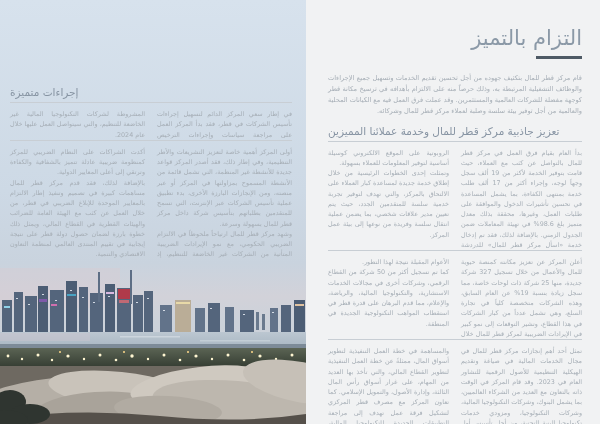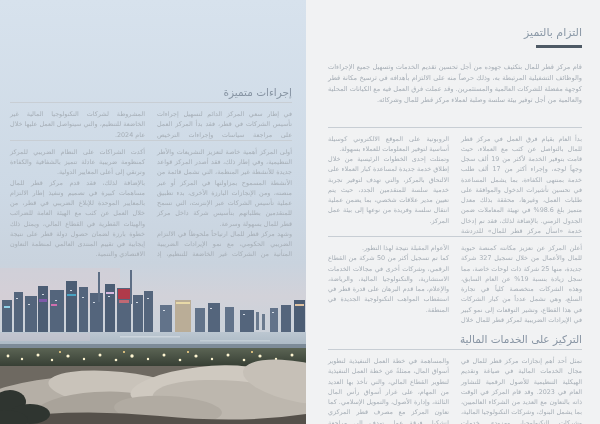"التزام بالتميز" .title { font-size: 11px -> 21px }
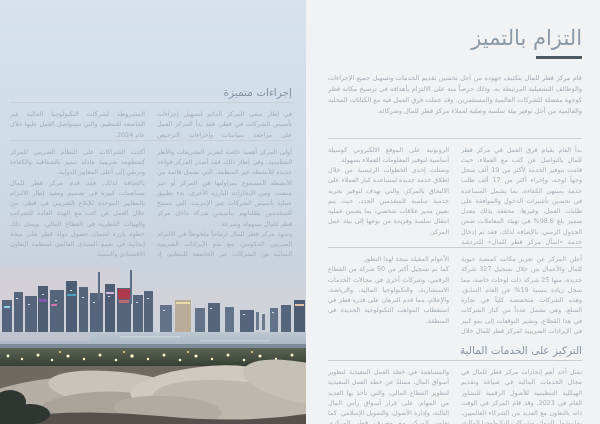"قام مركز قطر للمال بتكثيف" .intro { margin: 0 0 21px -> 0 0 3px }
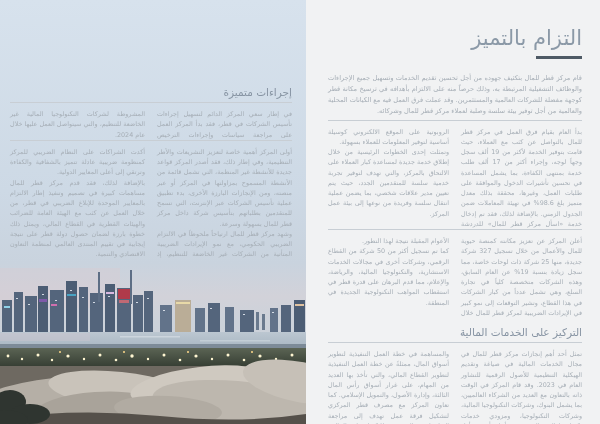"إجراءات متميزة" .section .sec-head { text-align: right -> left }
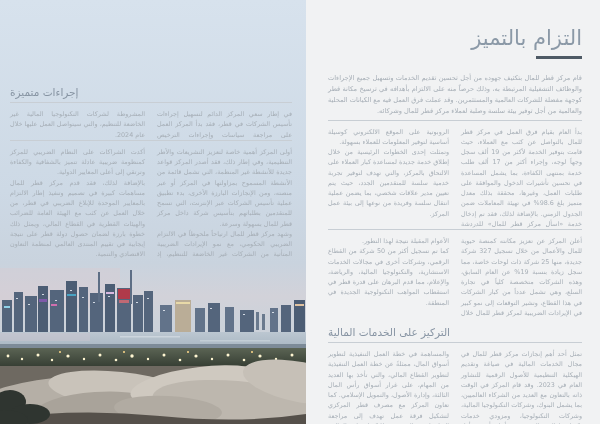"تعزيز جاذبية مركز قطر للمال" h3.sec-head { html: none -> <h3>تعزيز جاذبية مركز قطر للمال وخدمة عملائنا المميزين</h3> }
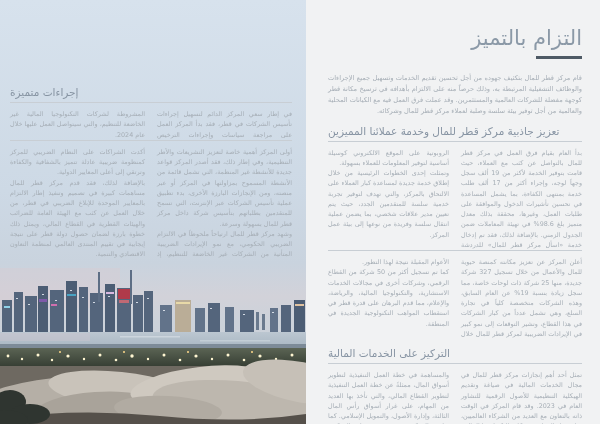"التركيز على الخدمات المالية" h3.sec-head { html: <h3>التركيز على الخدمات المالية</h3> -> none }
